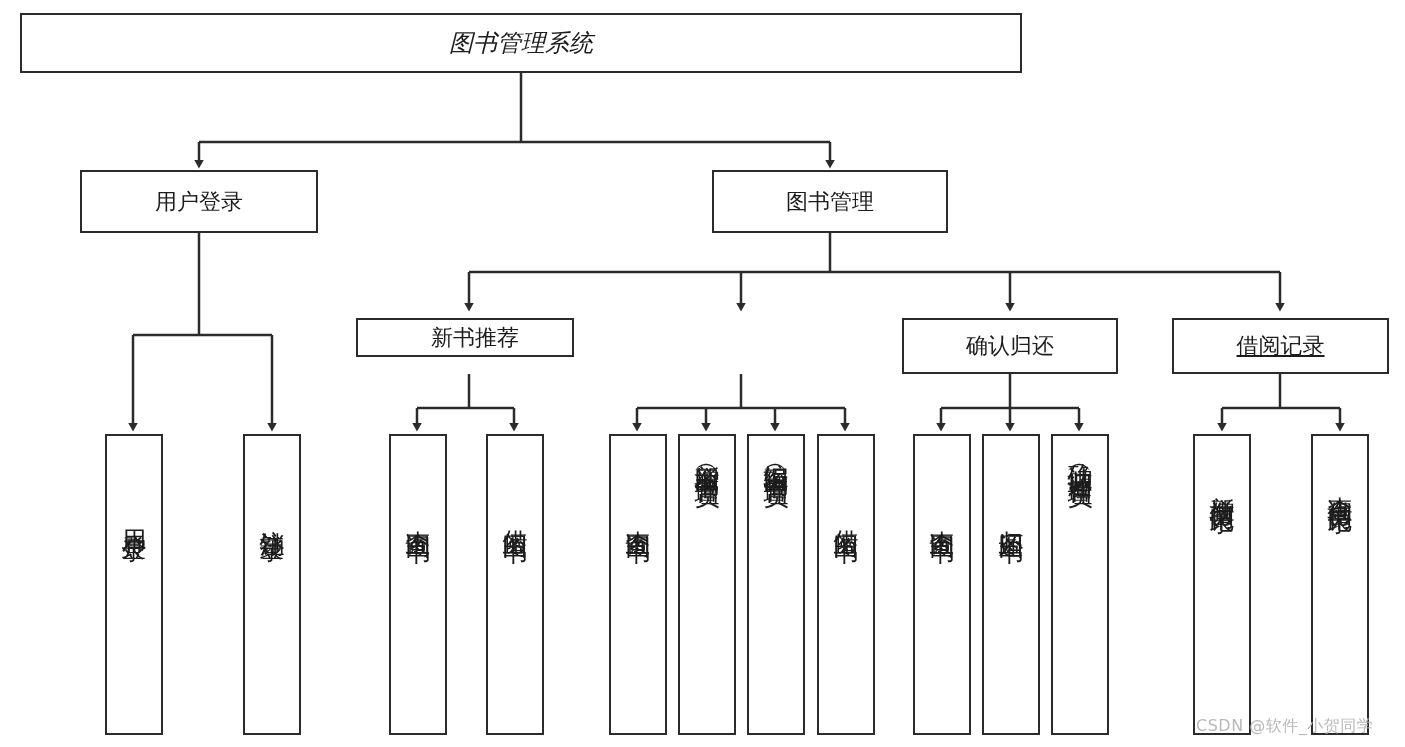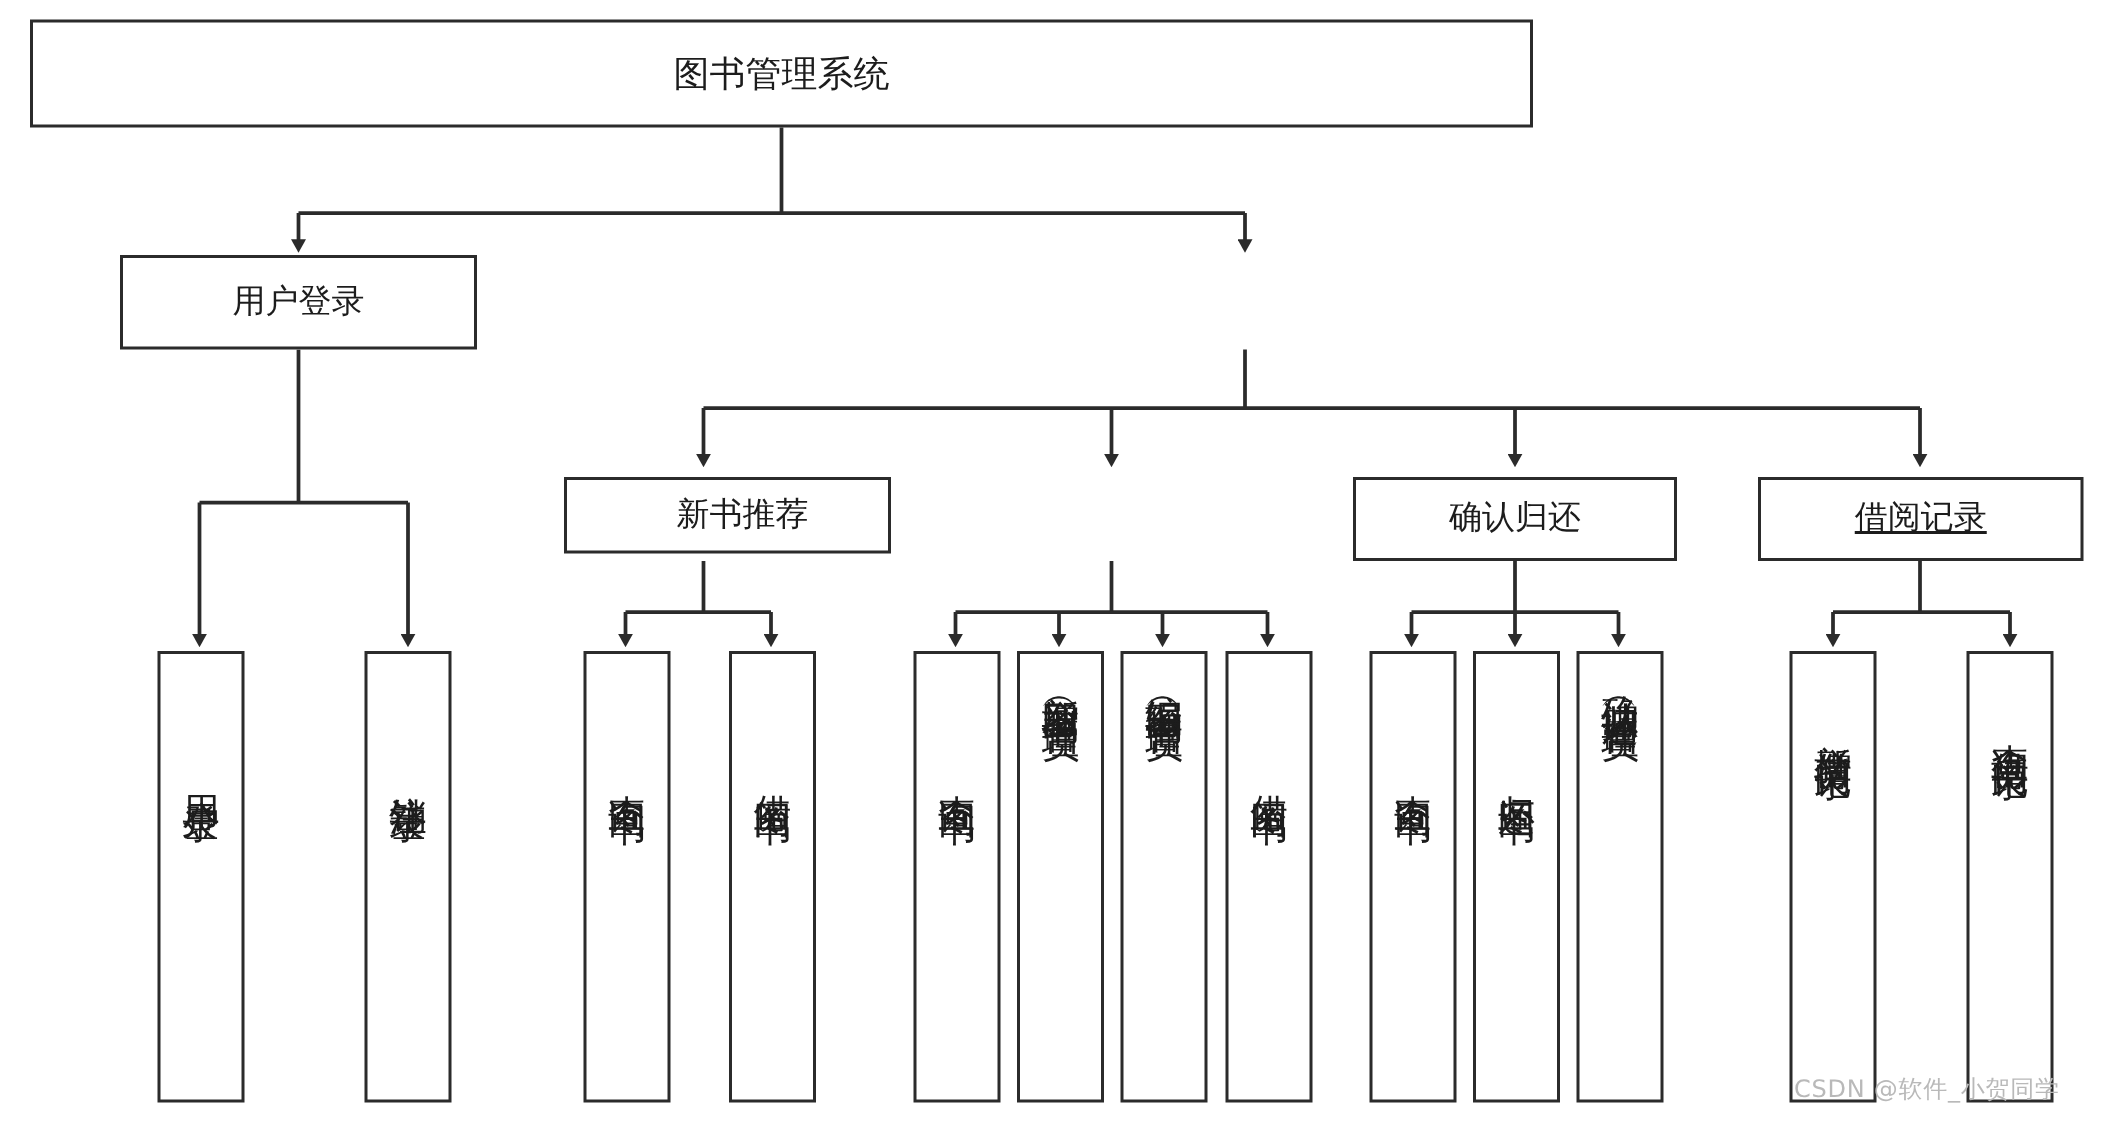"图书管理系统" div.node { font-style: none -> italic; height: 72px -> 60px }
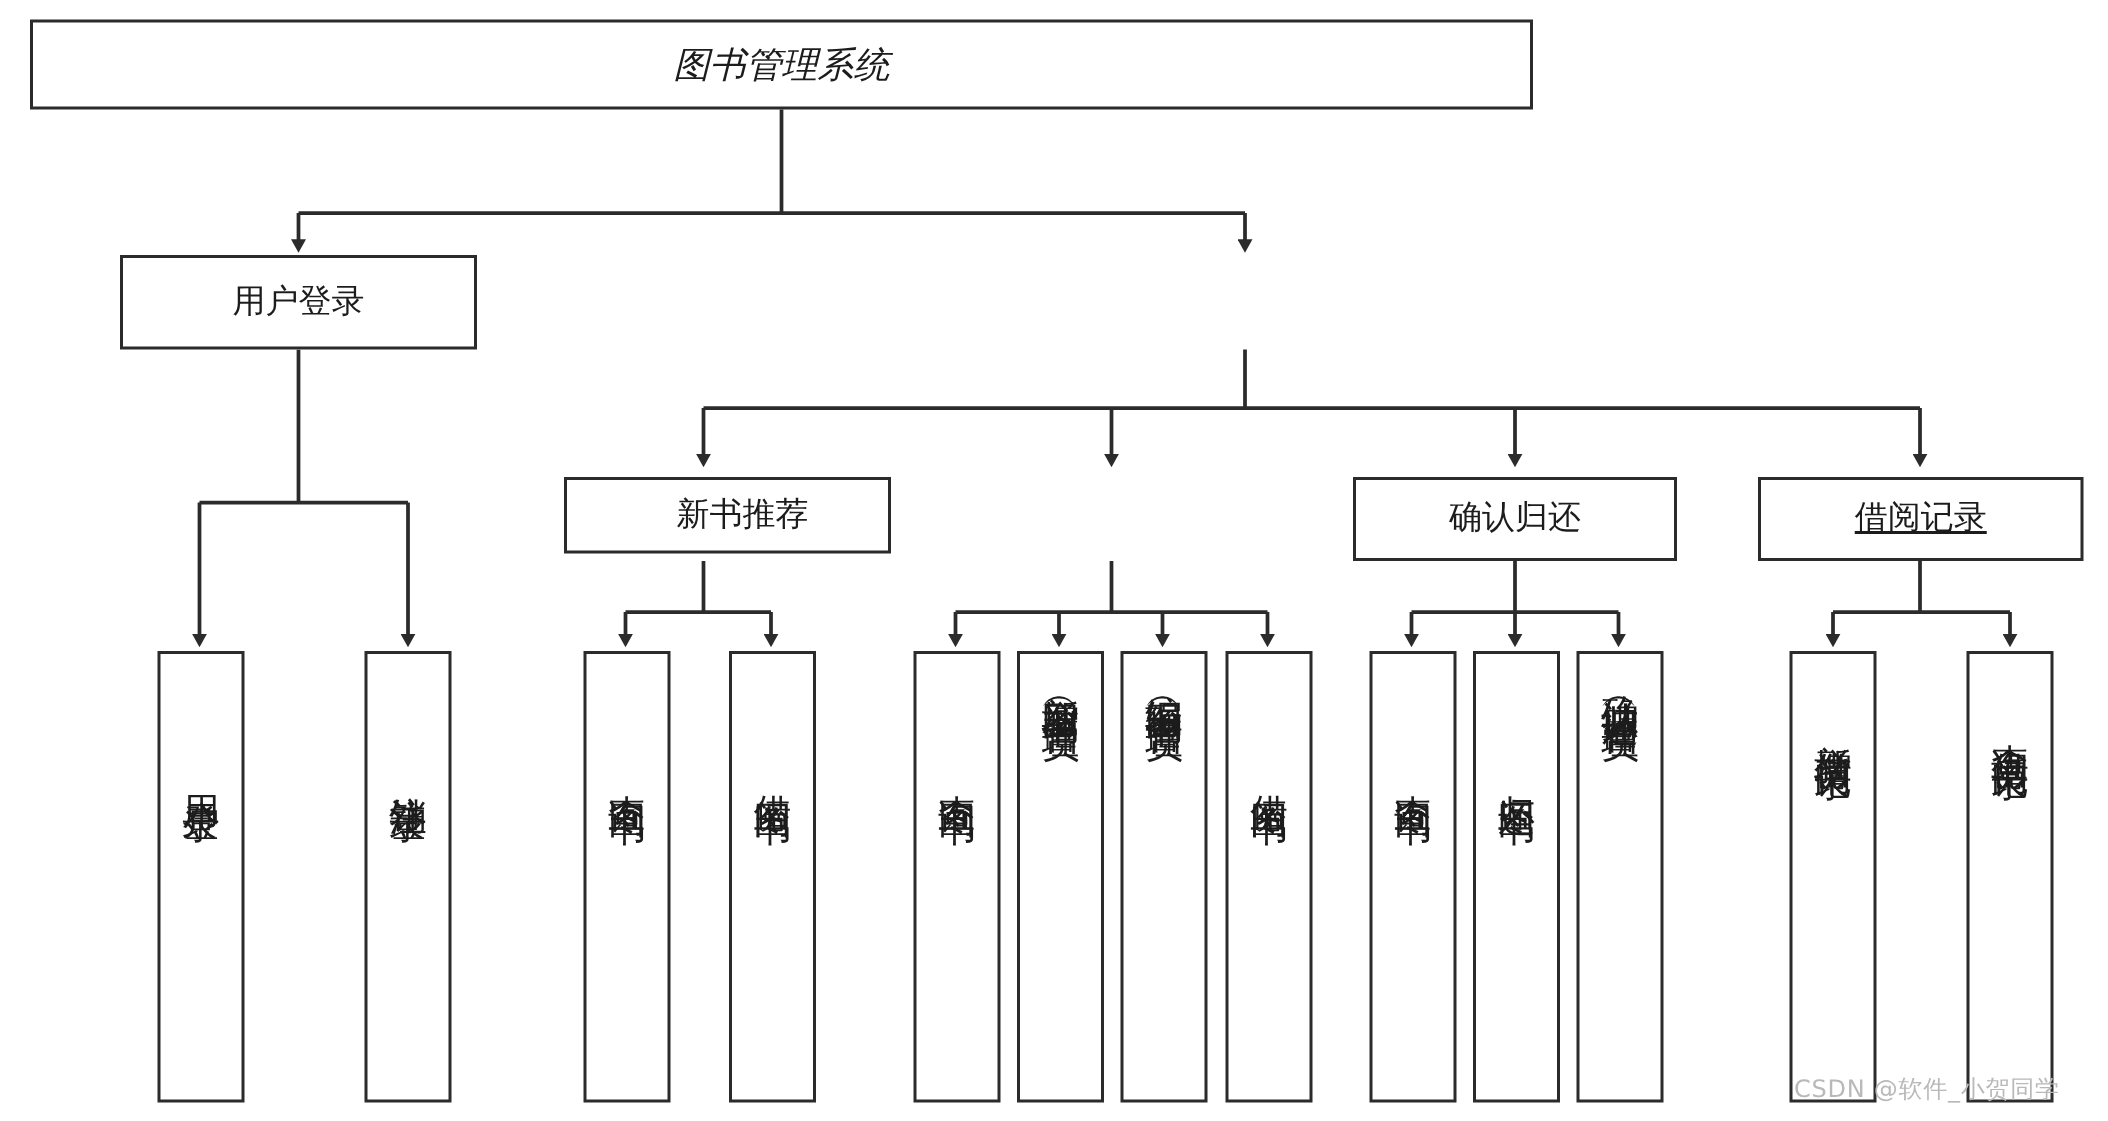"图书管理" div.node { html: none -> <div> <span>图书管理</span> </div> }
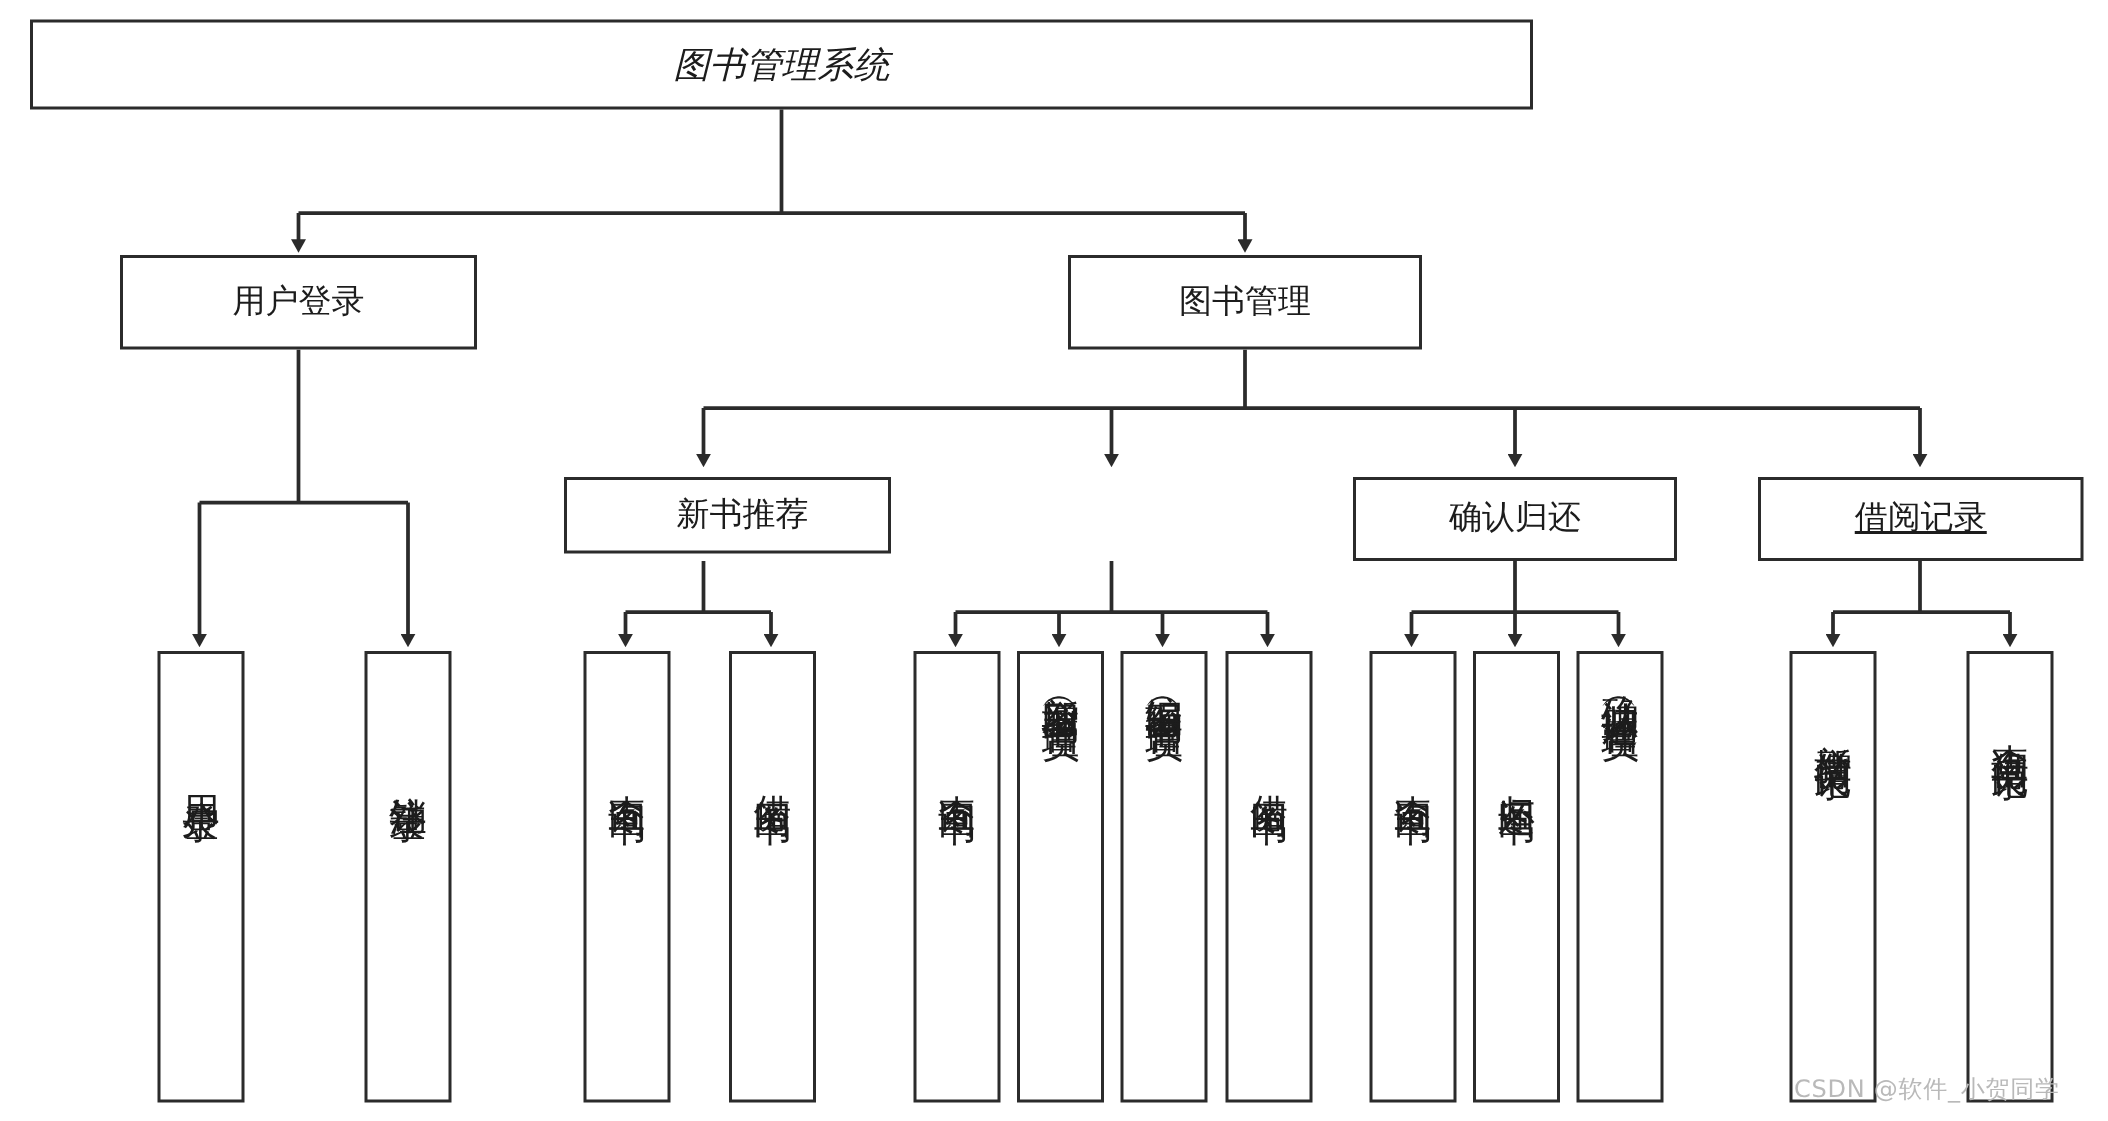"新书推荐" div.node { height: 51px -> 39px; left: 376px -> 356px }
